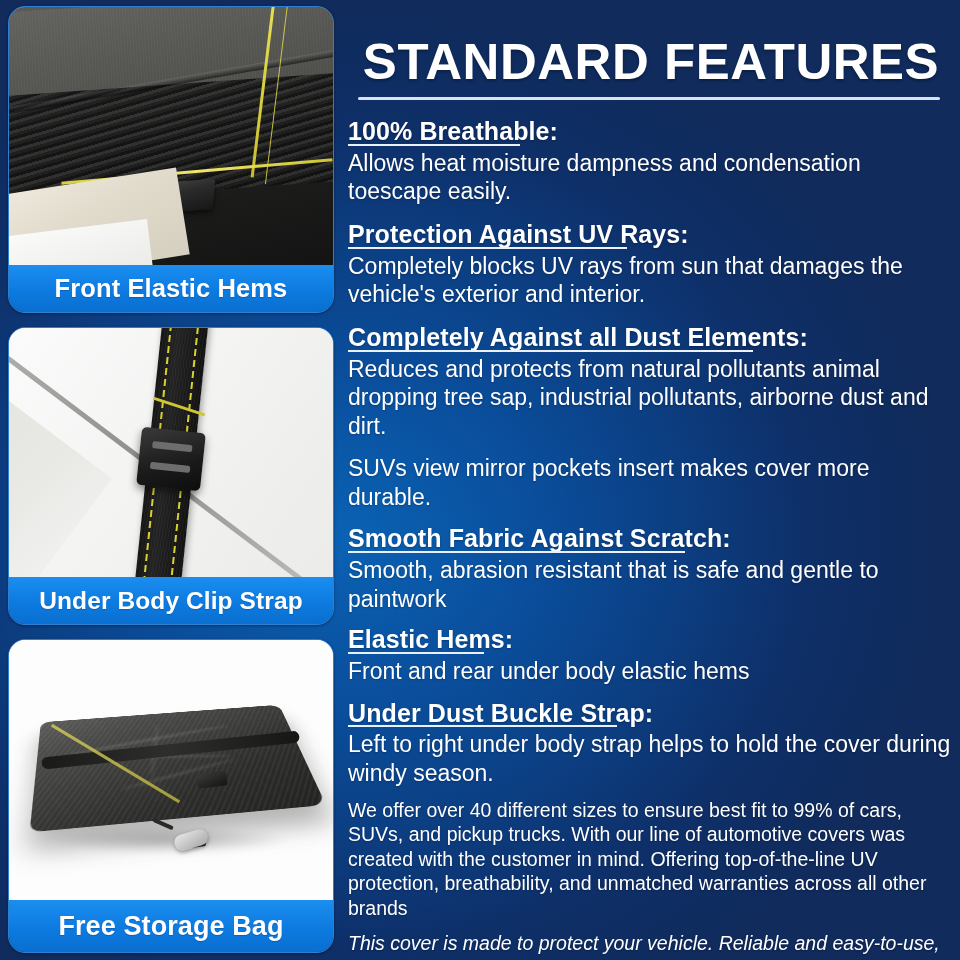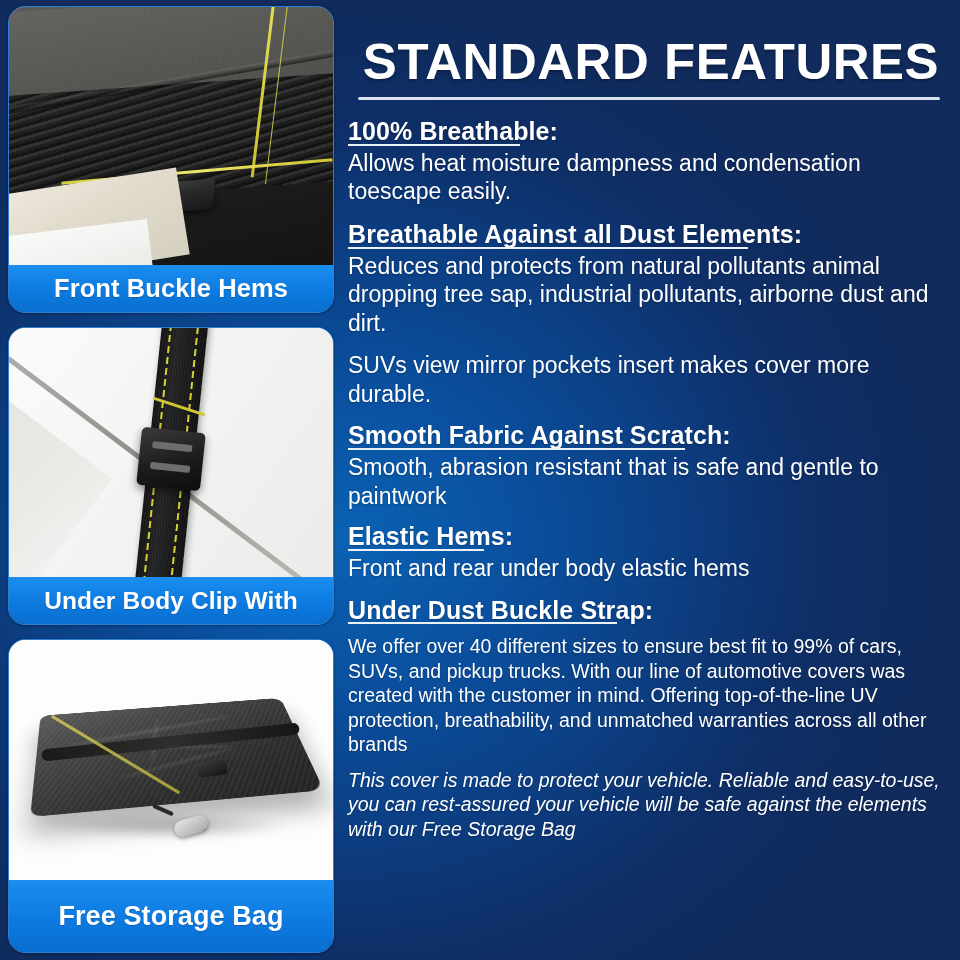"Protection Against UV Rays:" div.feature { html: none -> <div> <div>Protection Against UV Rays:</div> <div>Completely blocks UV rays from sun that damages the vehicle's exterior and interior.</div> </div> }
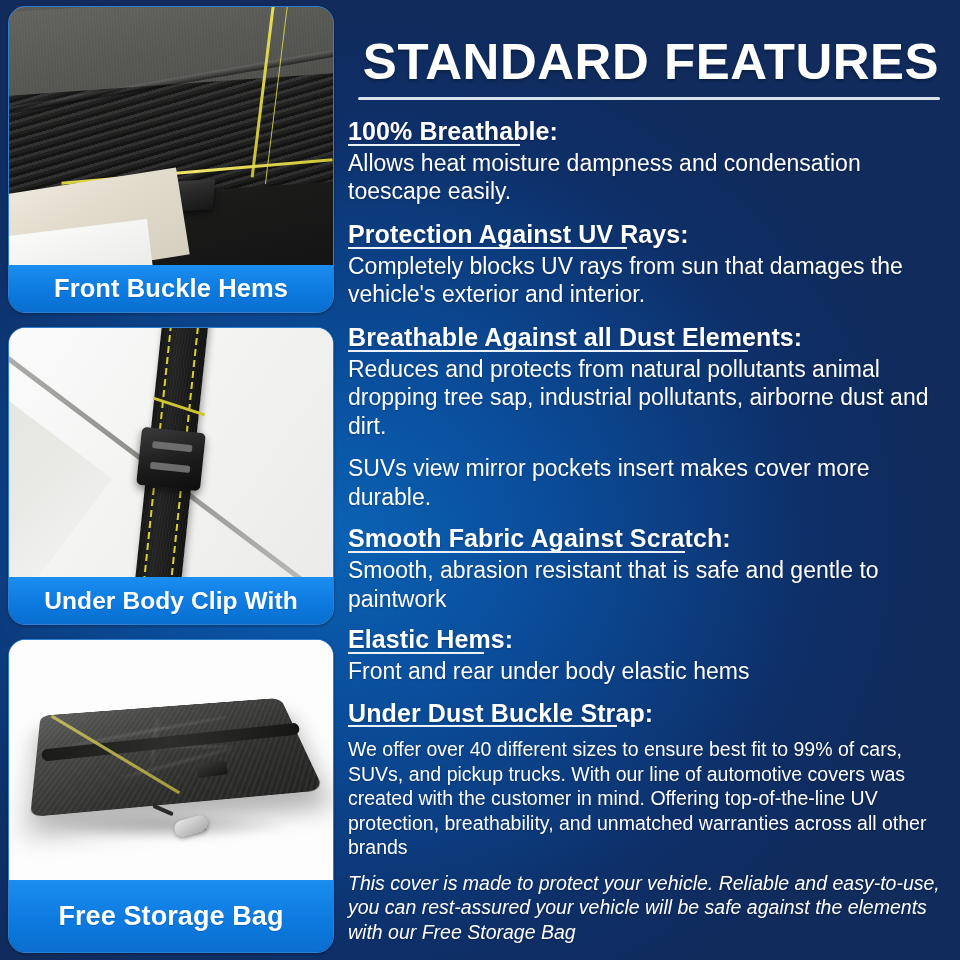"Front Buckle Hems" div.caption { text: Buckle -> Elastic }
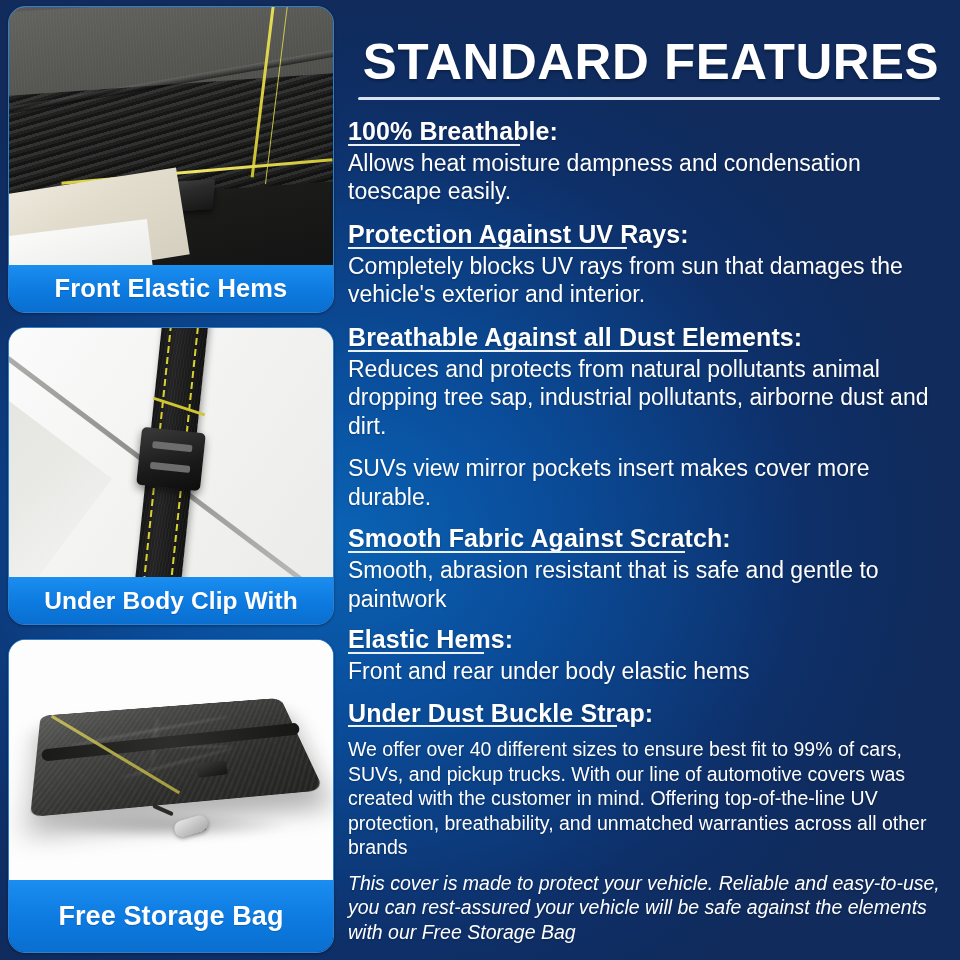"Breathable Against all Dust Elements:" div.f-head { text: Breathable -> Completely }
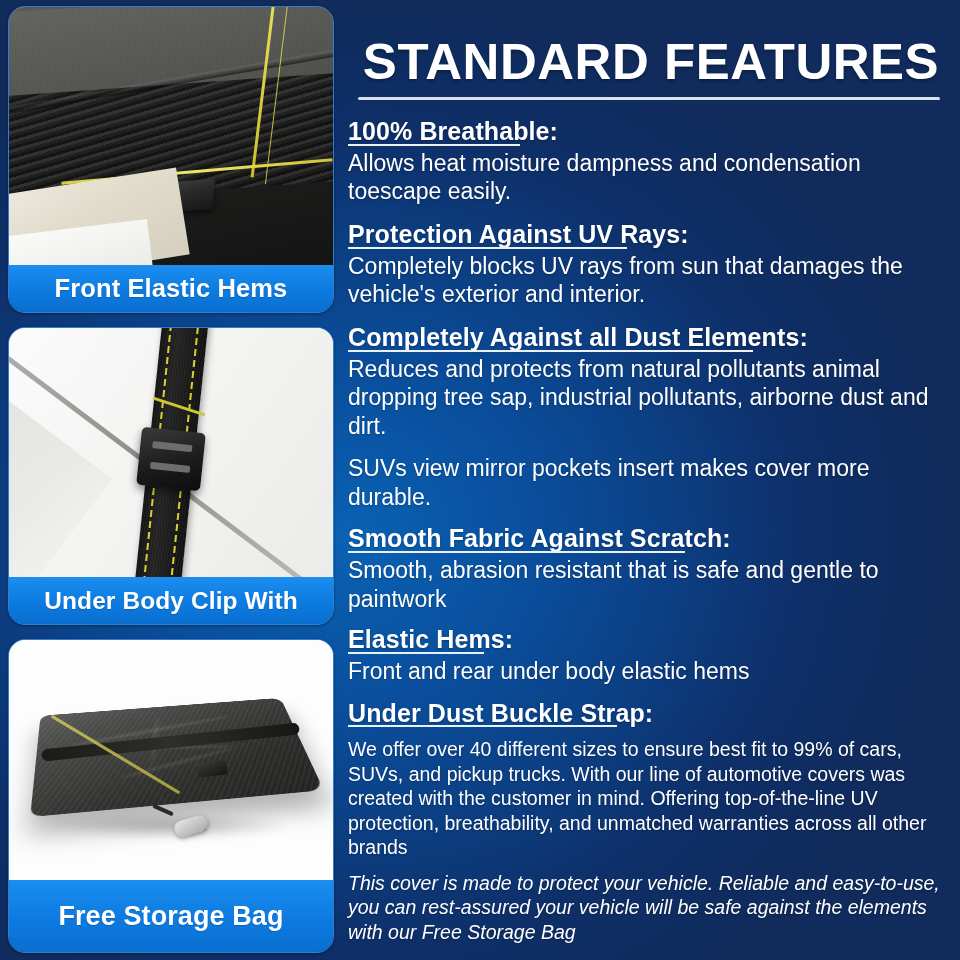"Under Body Clip With" div.caption { text: With -> Strap }
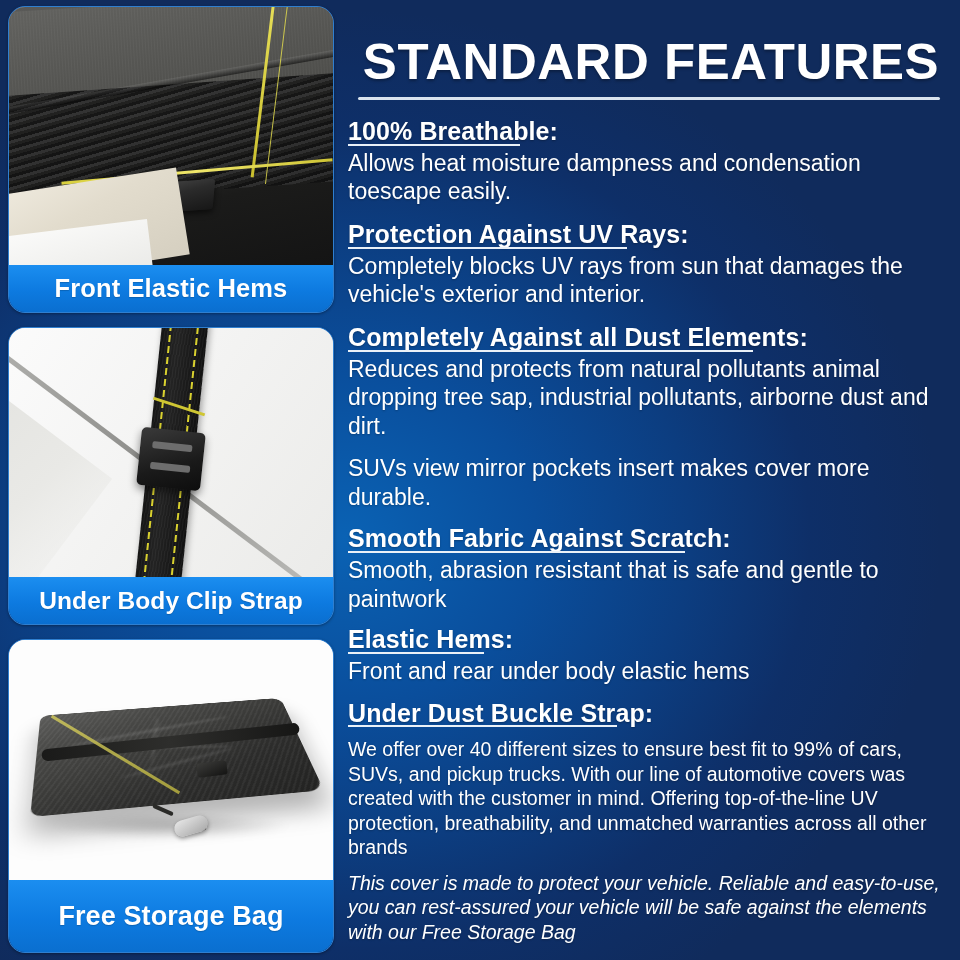"Left to right under body" div.f-body { html: none -> <div>Left to right under body strap helps to hold the cover during windy season.</div> }
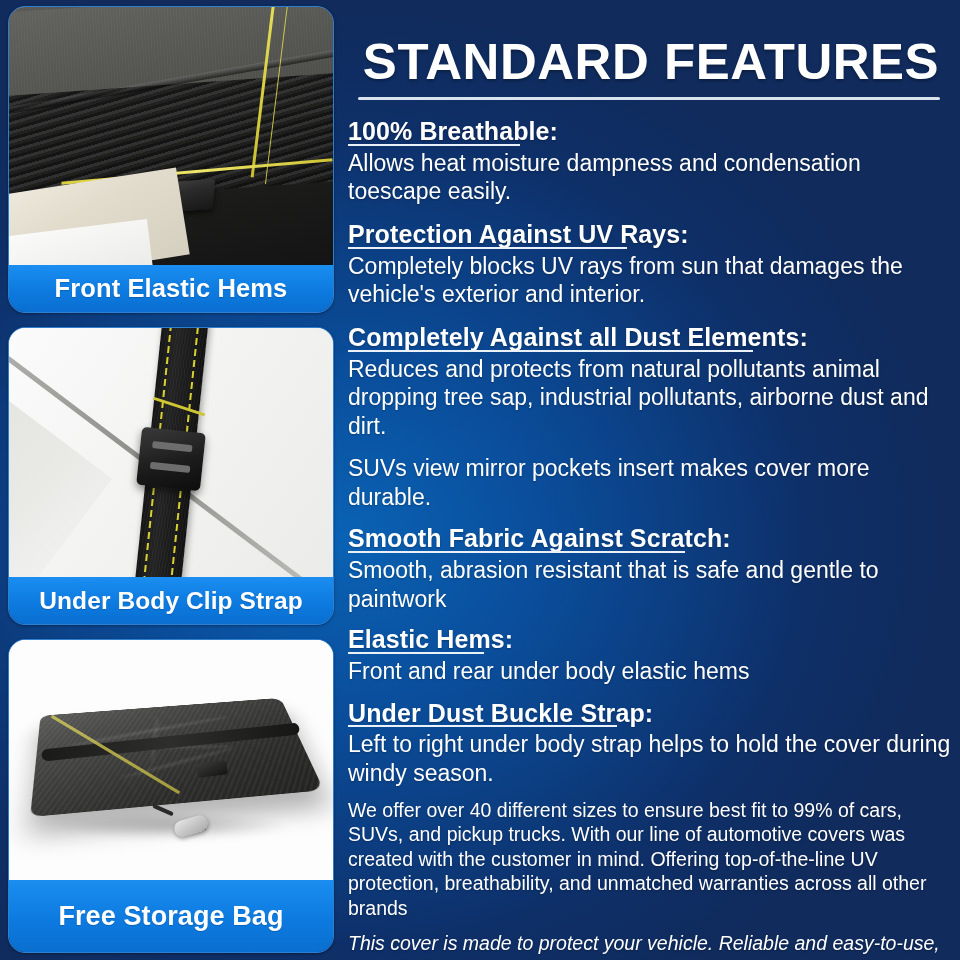"Free Storage Bag" .panel.p3 .caption { height: 72px -> 52px }
